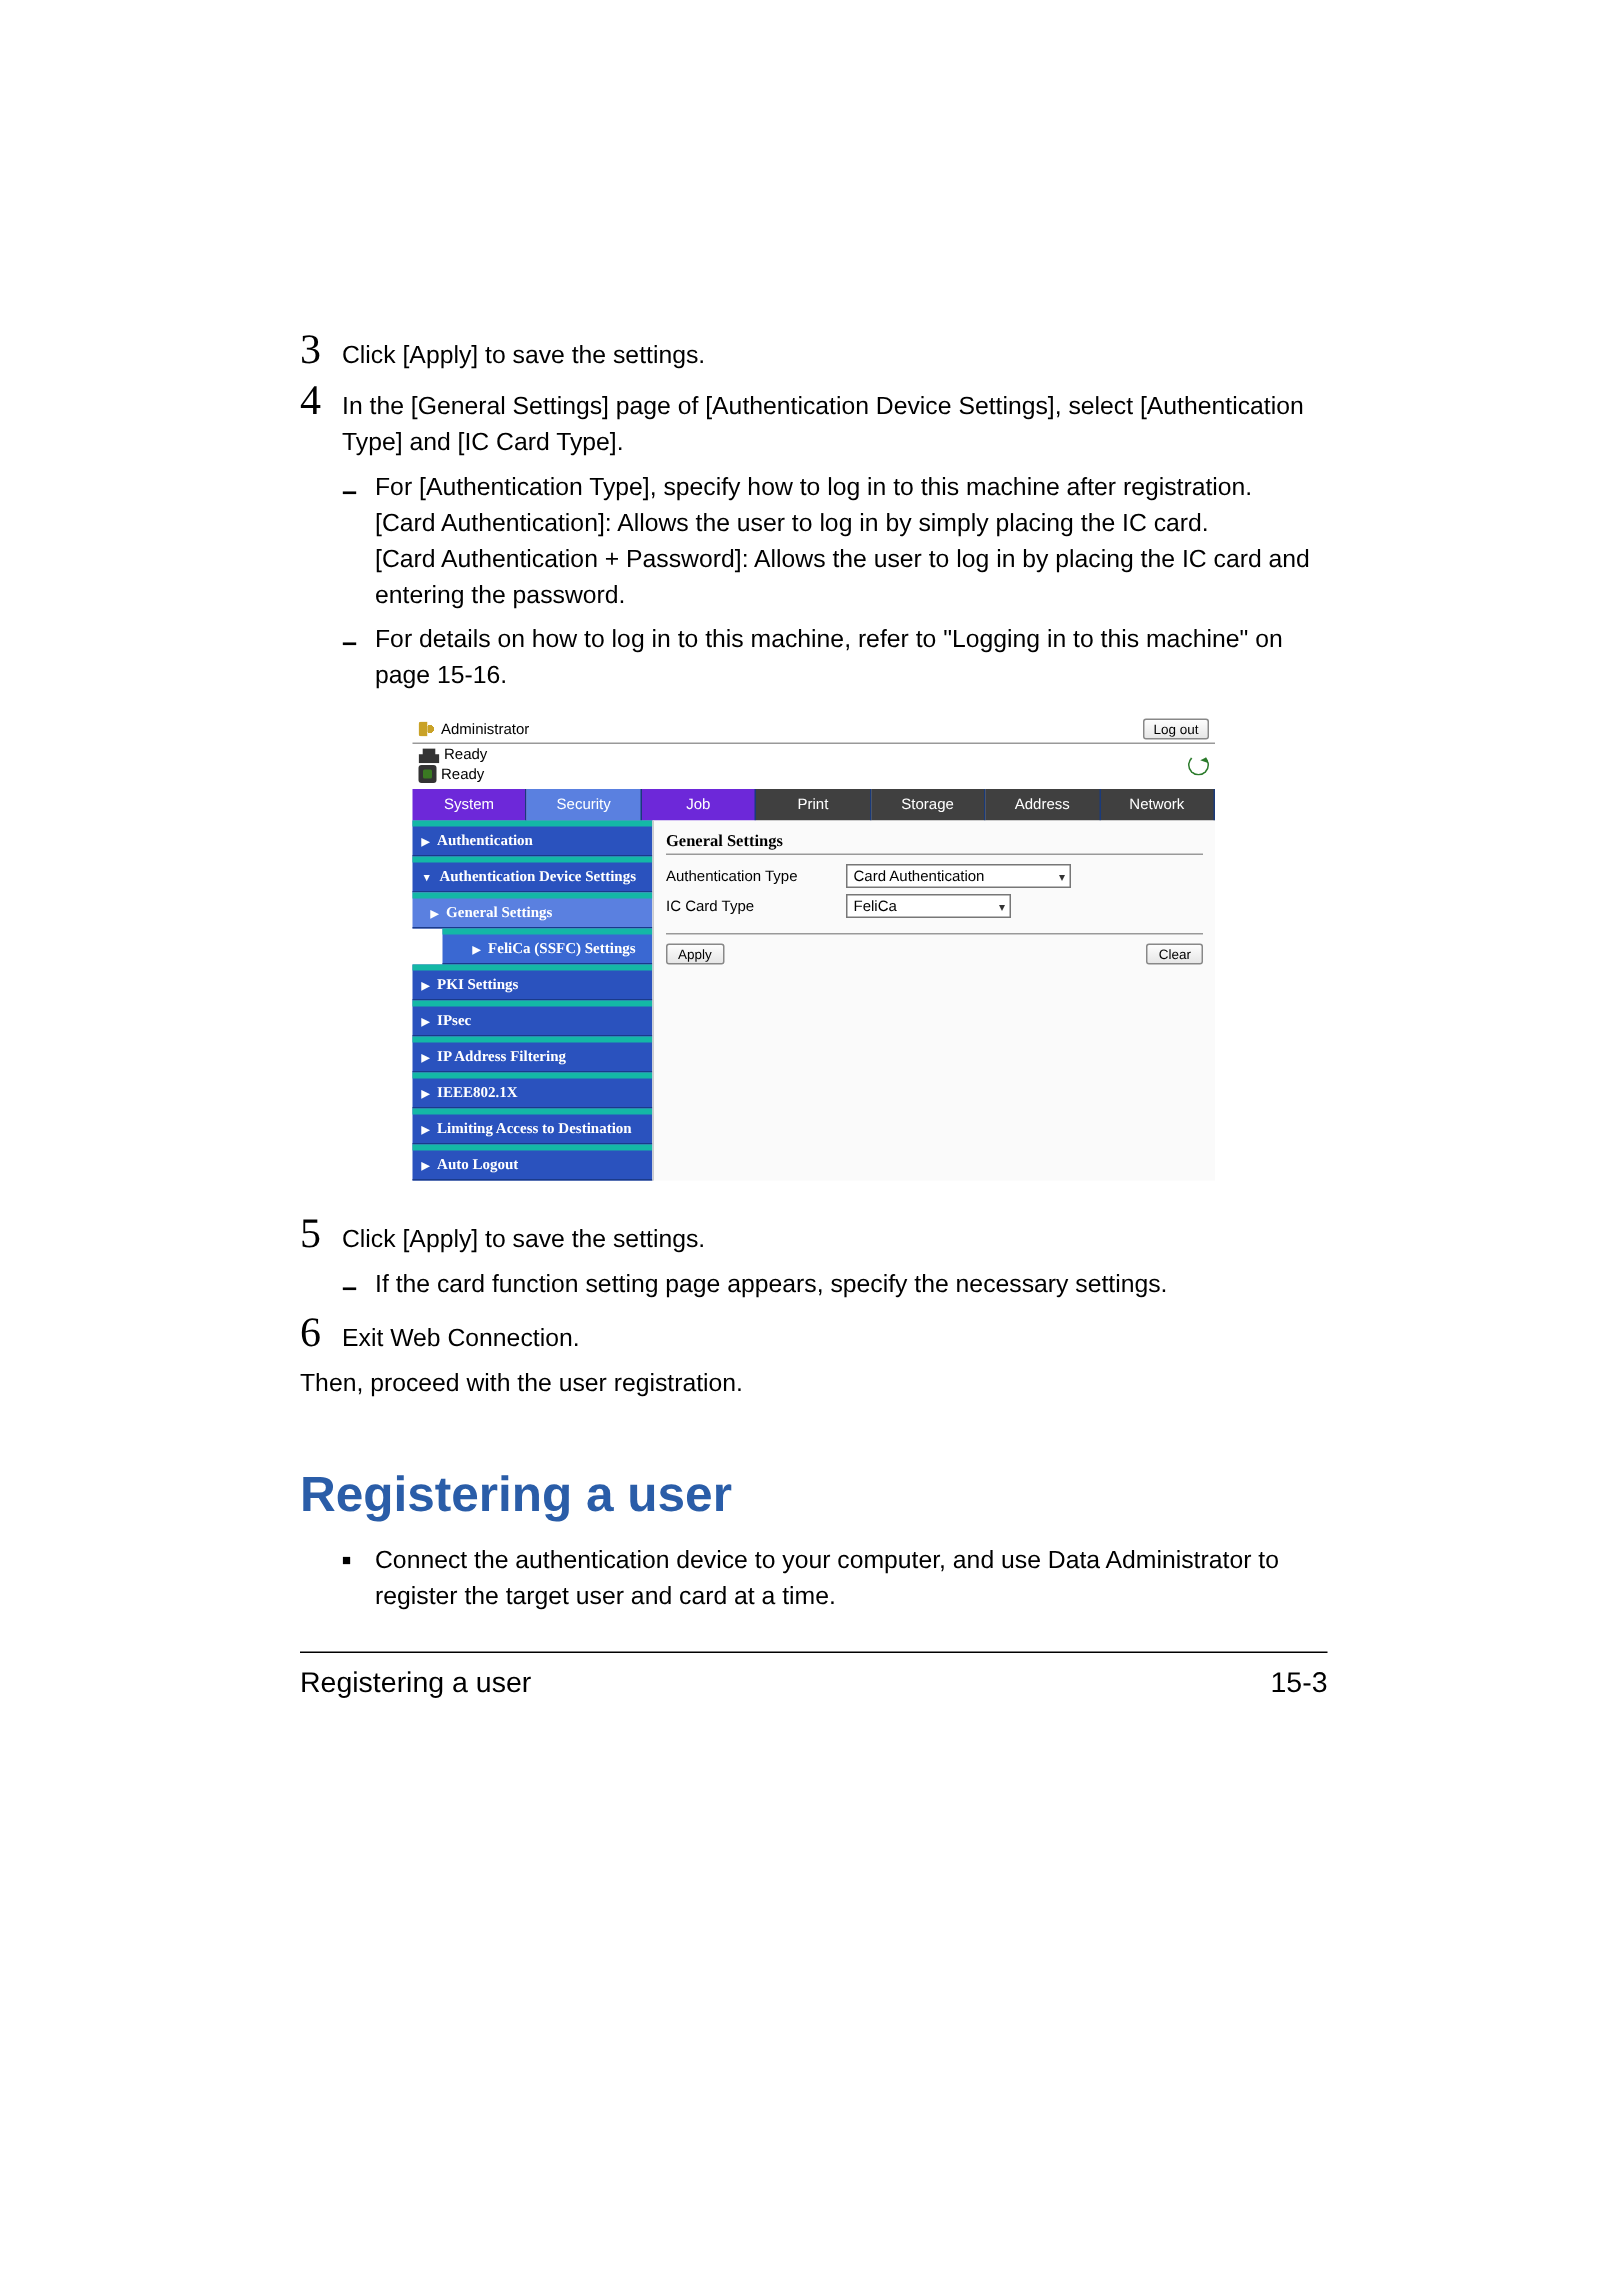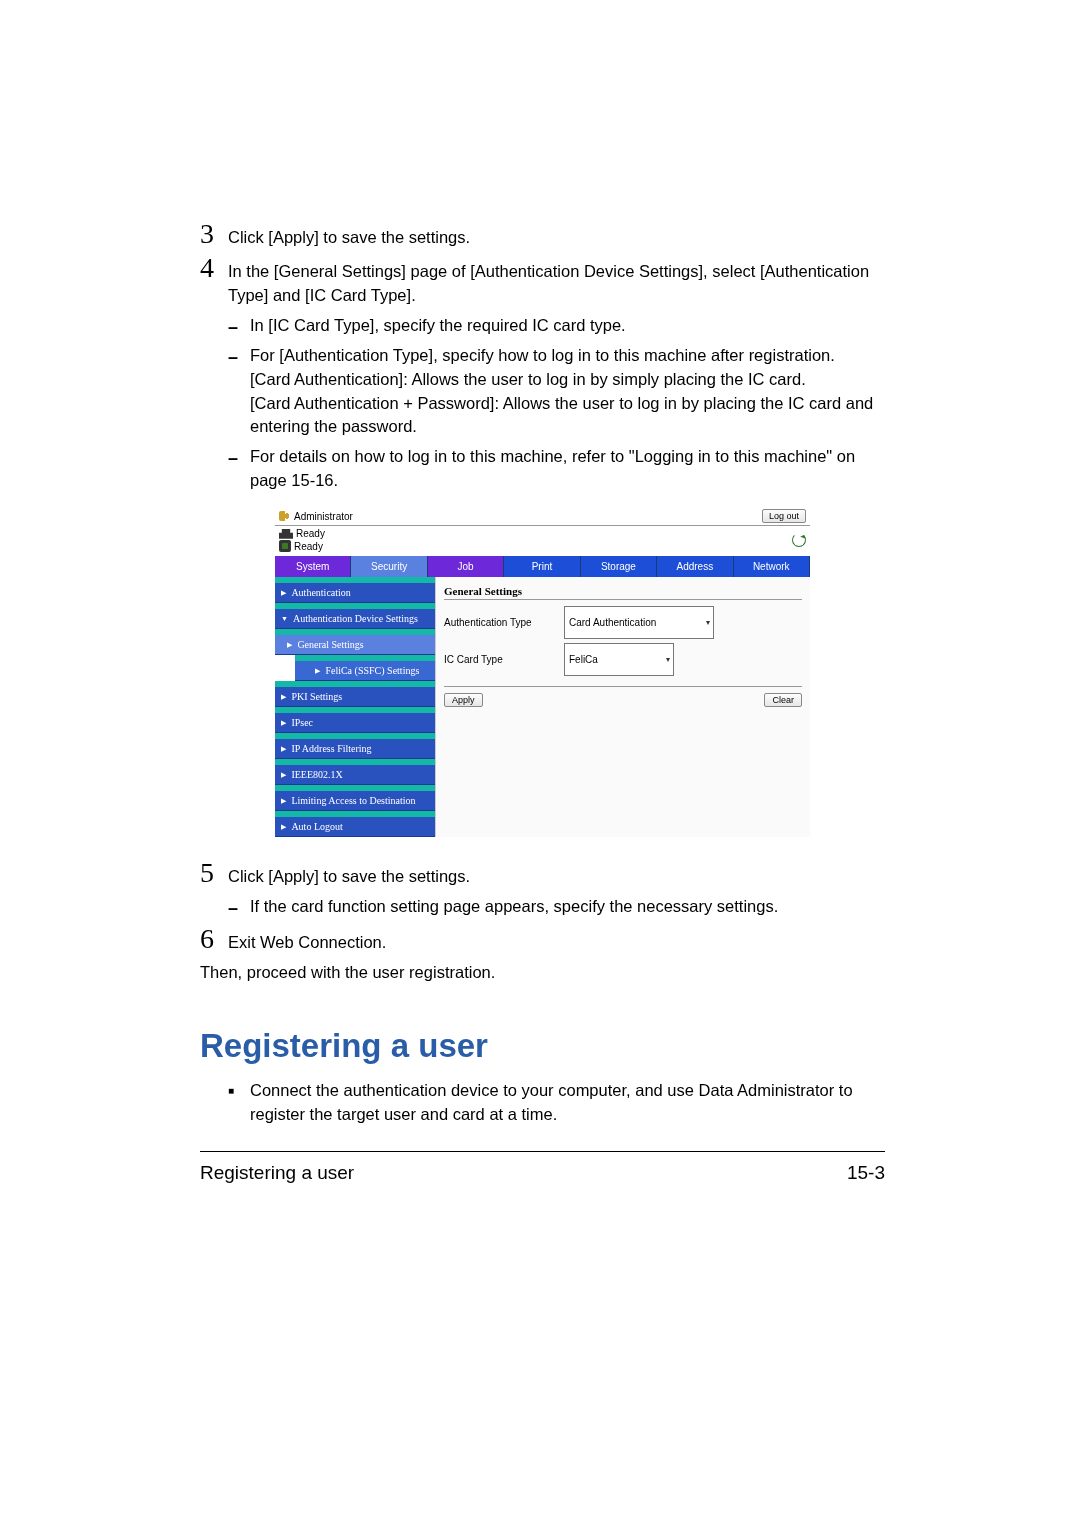"In [IC Card Type], specify" li { html: <li>In [IC Card Type], specify the required IC card type.</li> -> none }
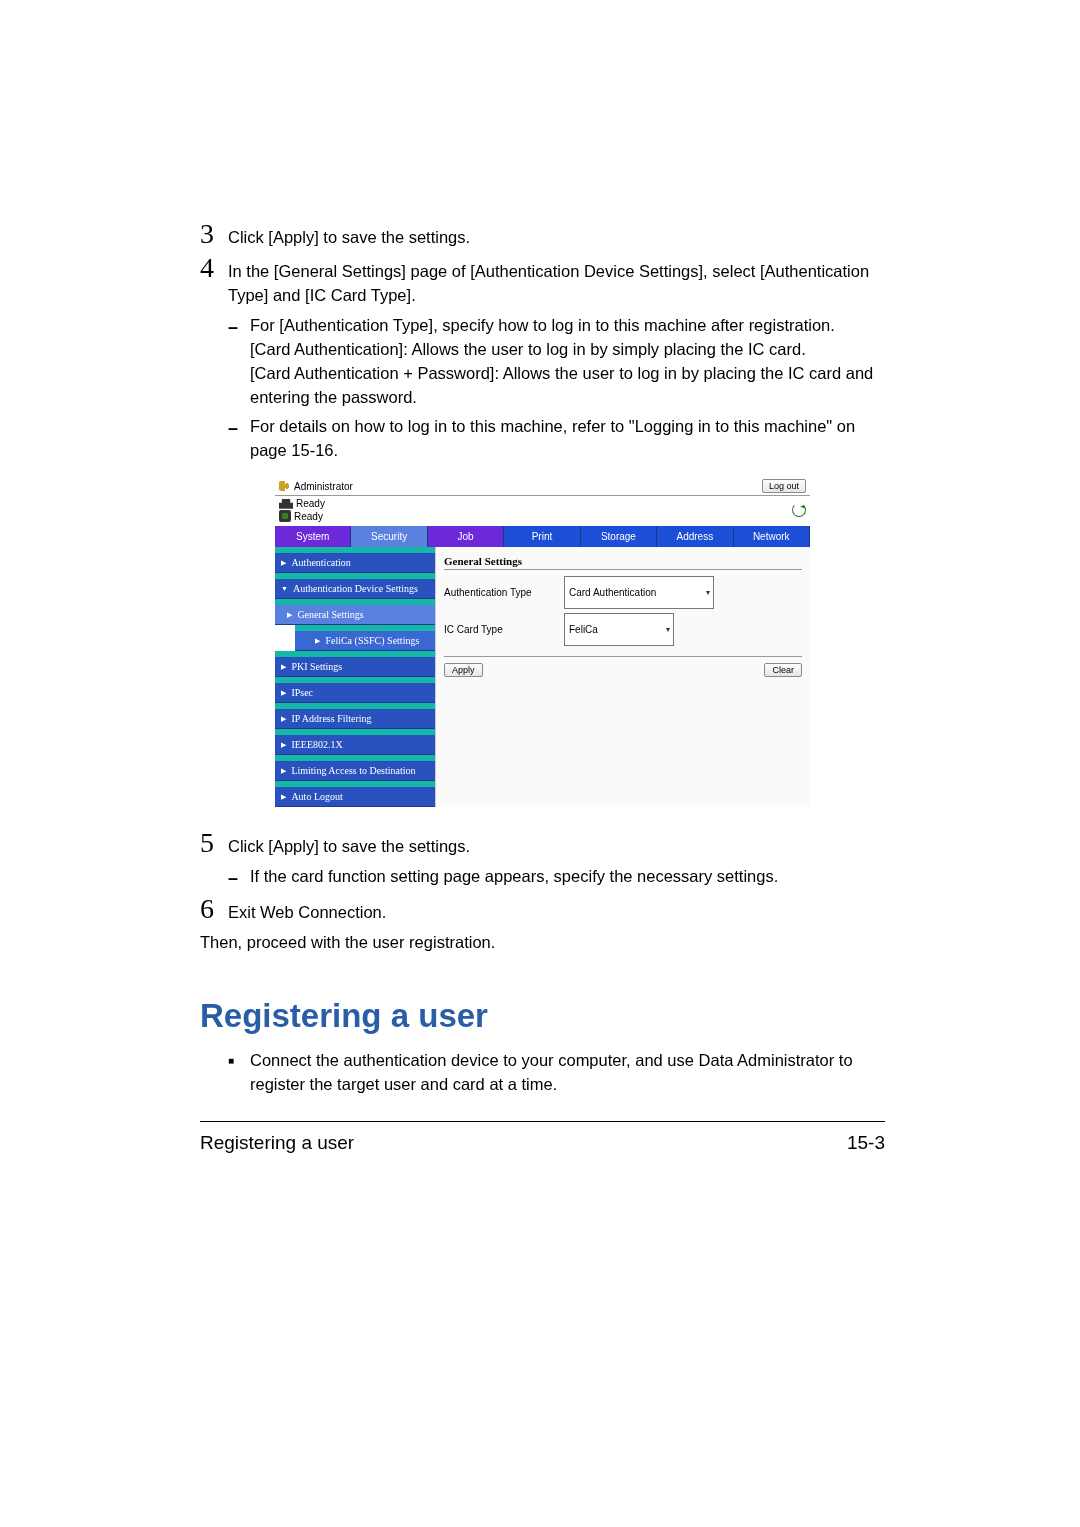"Print" .tab-red { background: #1d4ed8 -> #404040 }
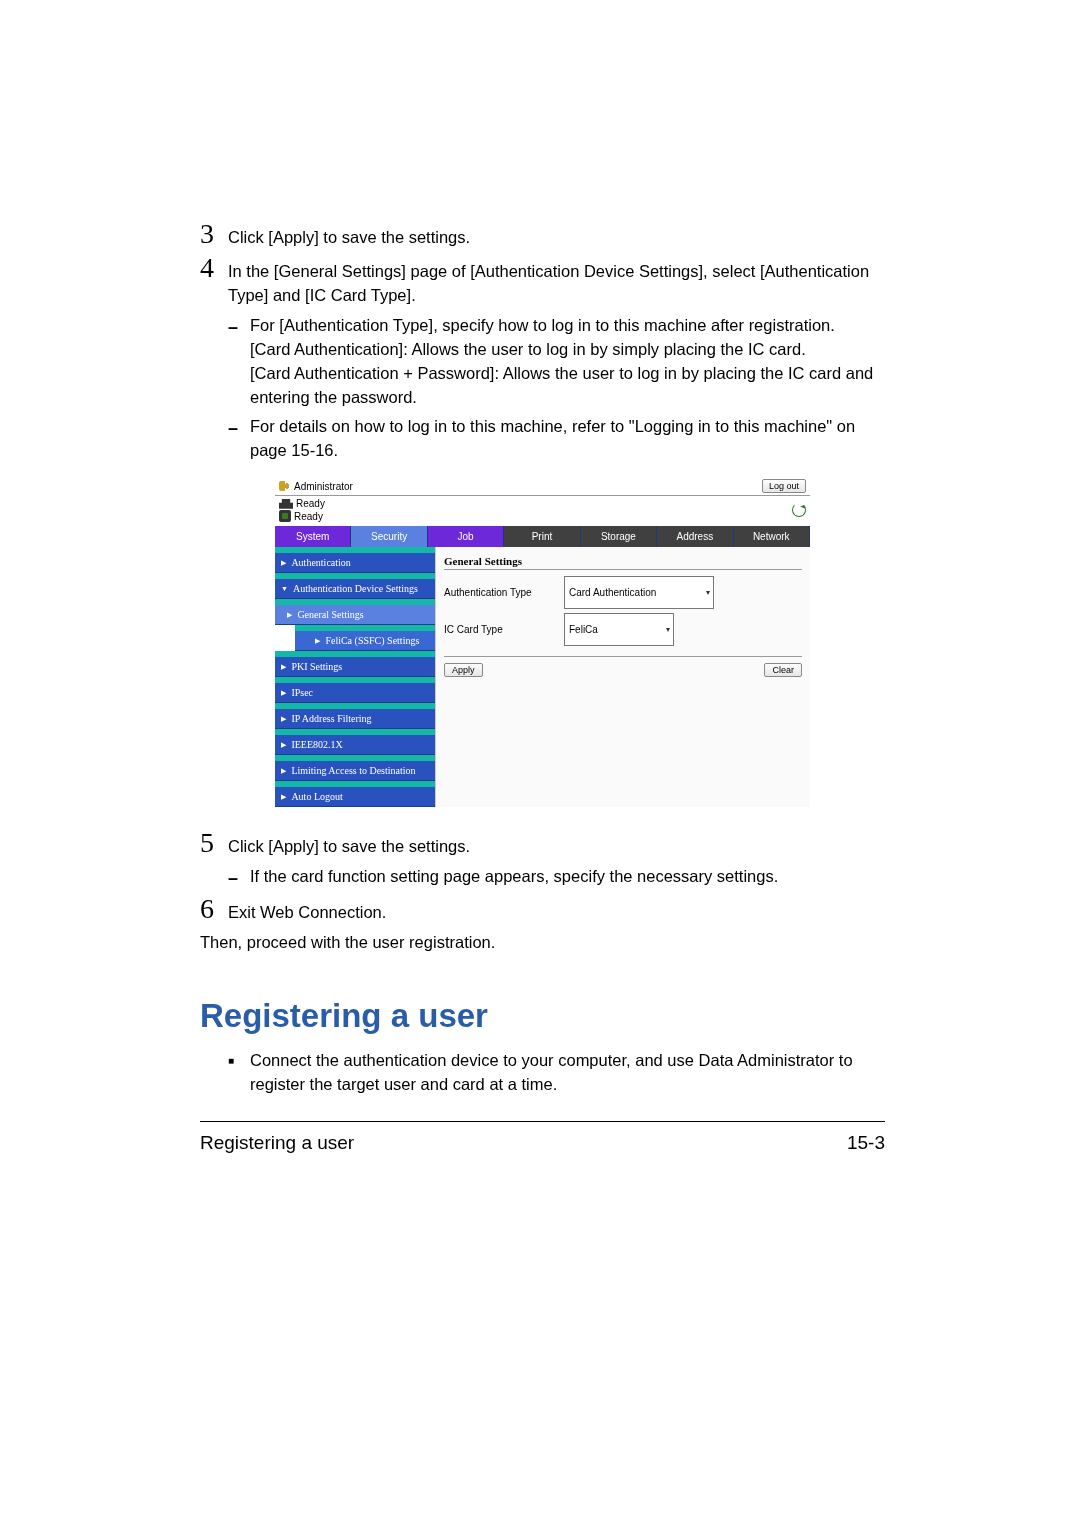"Authentication" .side-item { border-top: 6px solid #14b8a6 -> 4px solid #14b8a6; font-weight: normal -> bold }
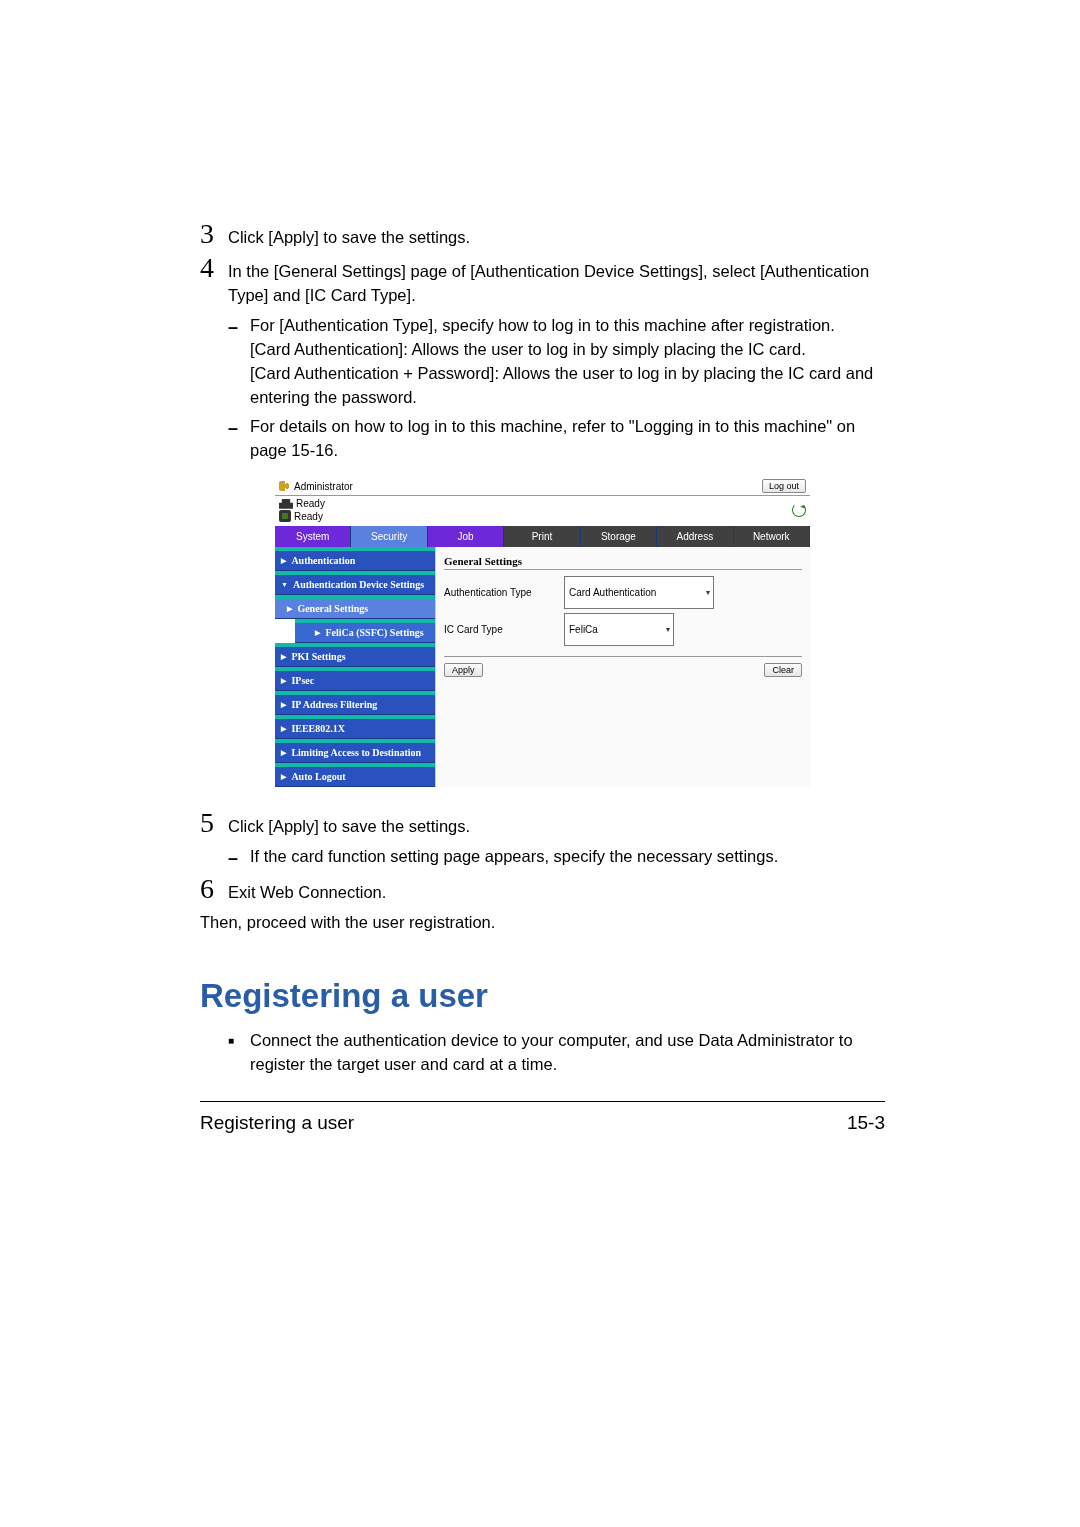"Card Authentication" .form-select { height: 33px -> 16px }
